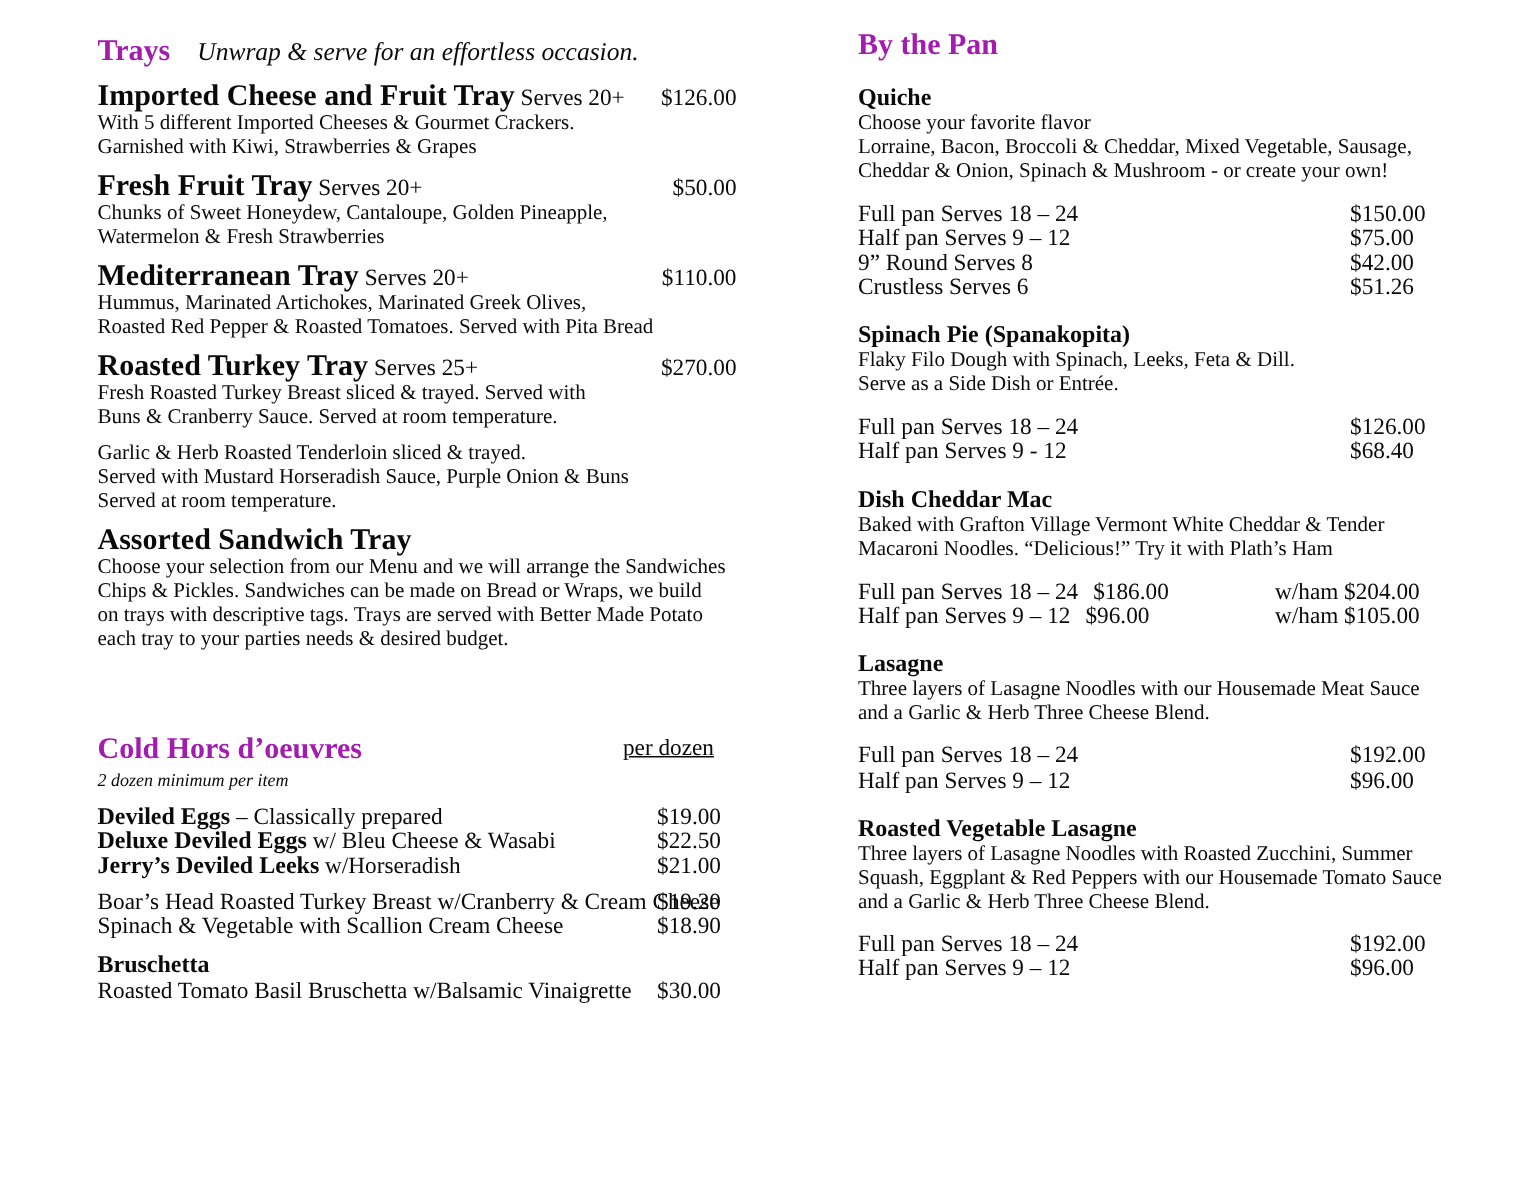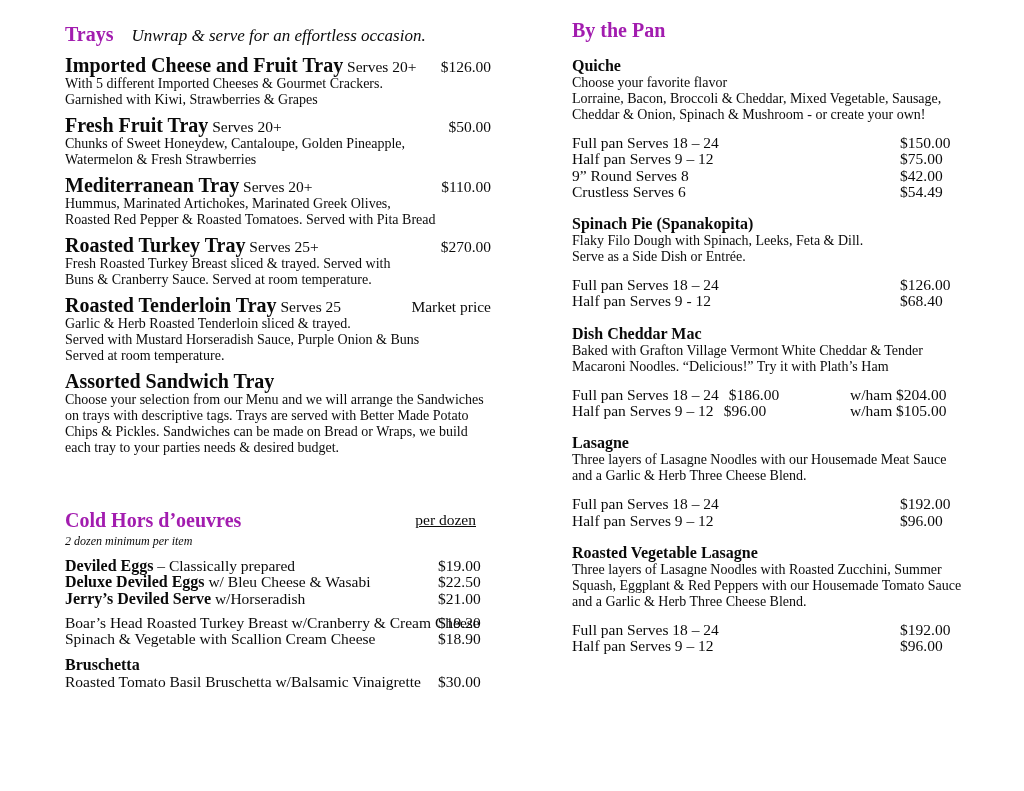"$54.49" span.rprice { text: $54.49 -> $51.26 }
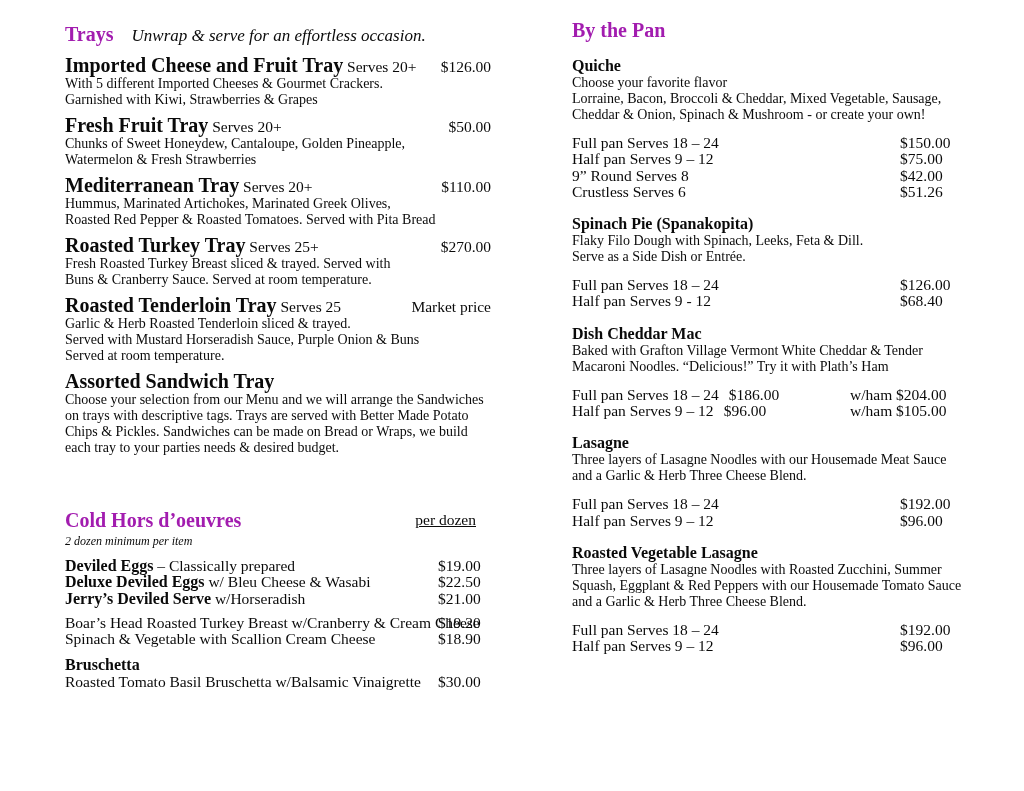"Roasted Tenderloin Tray Serves 25" div.tray-head { html: <div> <span>Roasted Tenderloin Tray</span><span> Serves 25</span> <span>Market price</span> </div> -> none }
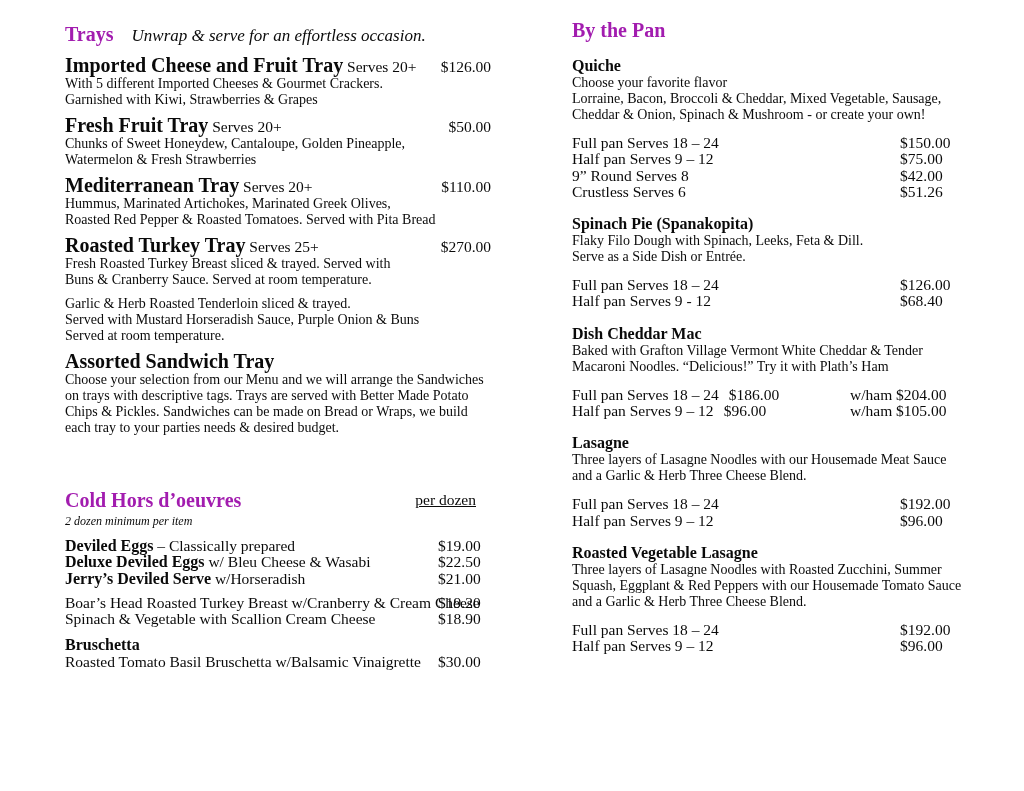"on trays with descriptive tags." div.desc { order: before "Chips & Pickles. Sandwiches can" -> after "Chips & Pickles. Sandwiches can" }
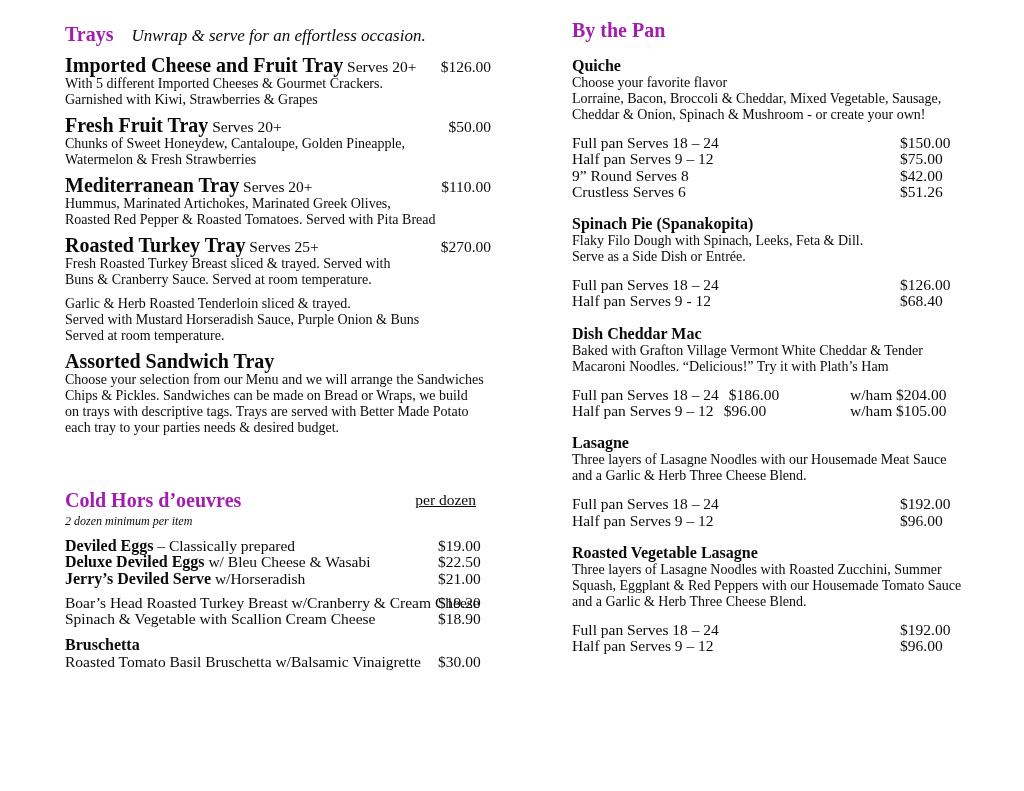"Jerry’s Deviled Serve" span.b { text: Serve -> Leeks }
